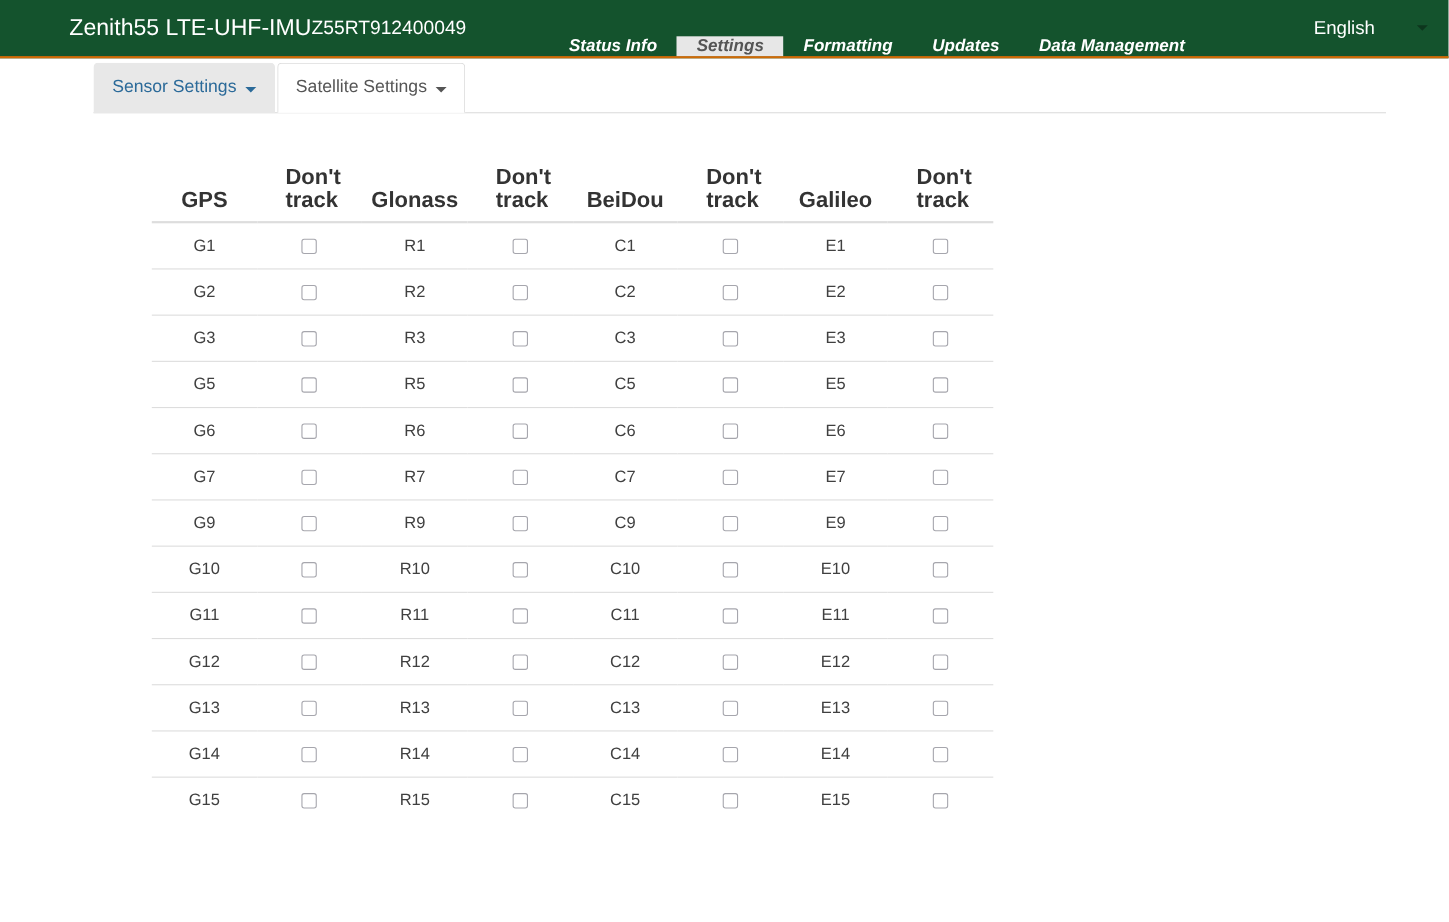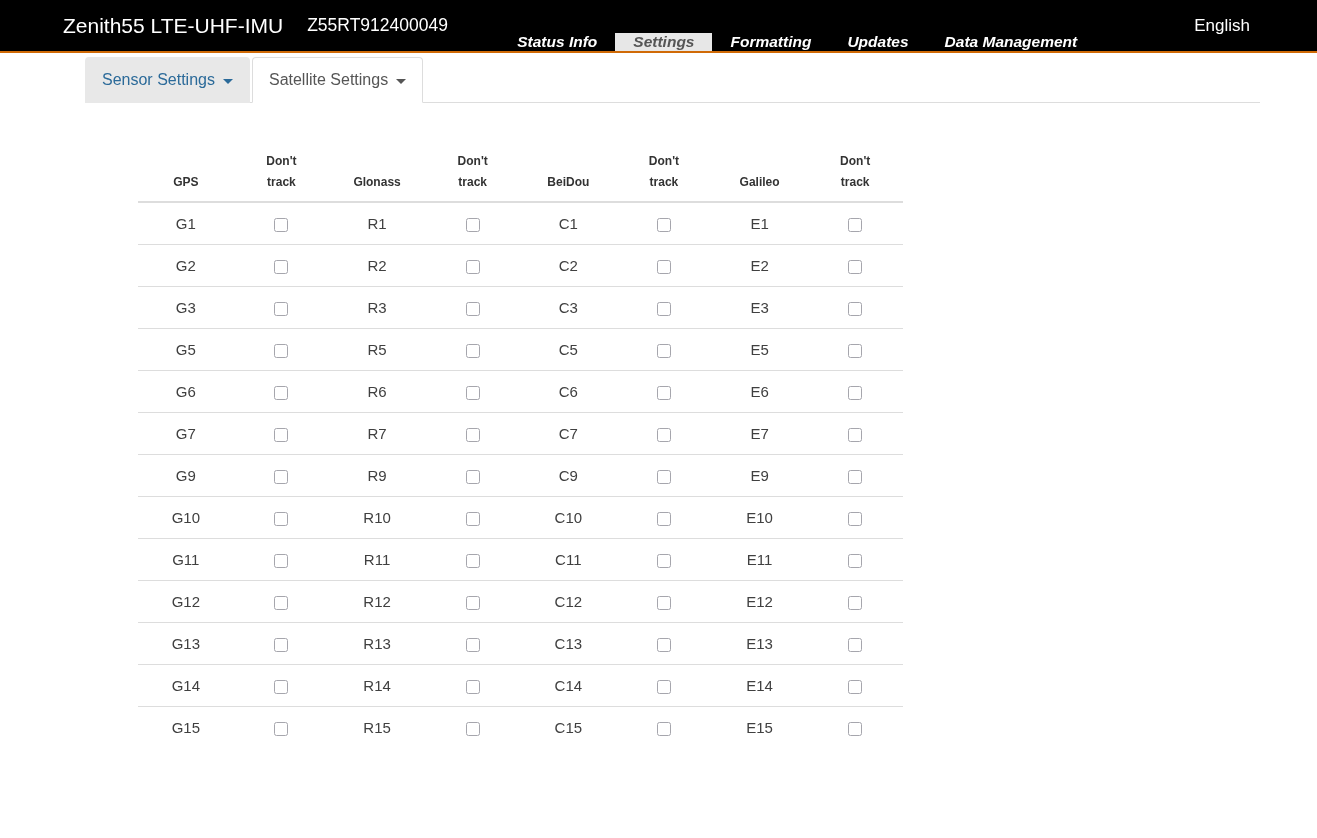"Zenith55 LTE-UHF-IMU" .navbar { background: #000000 -> #14532d }
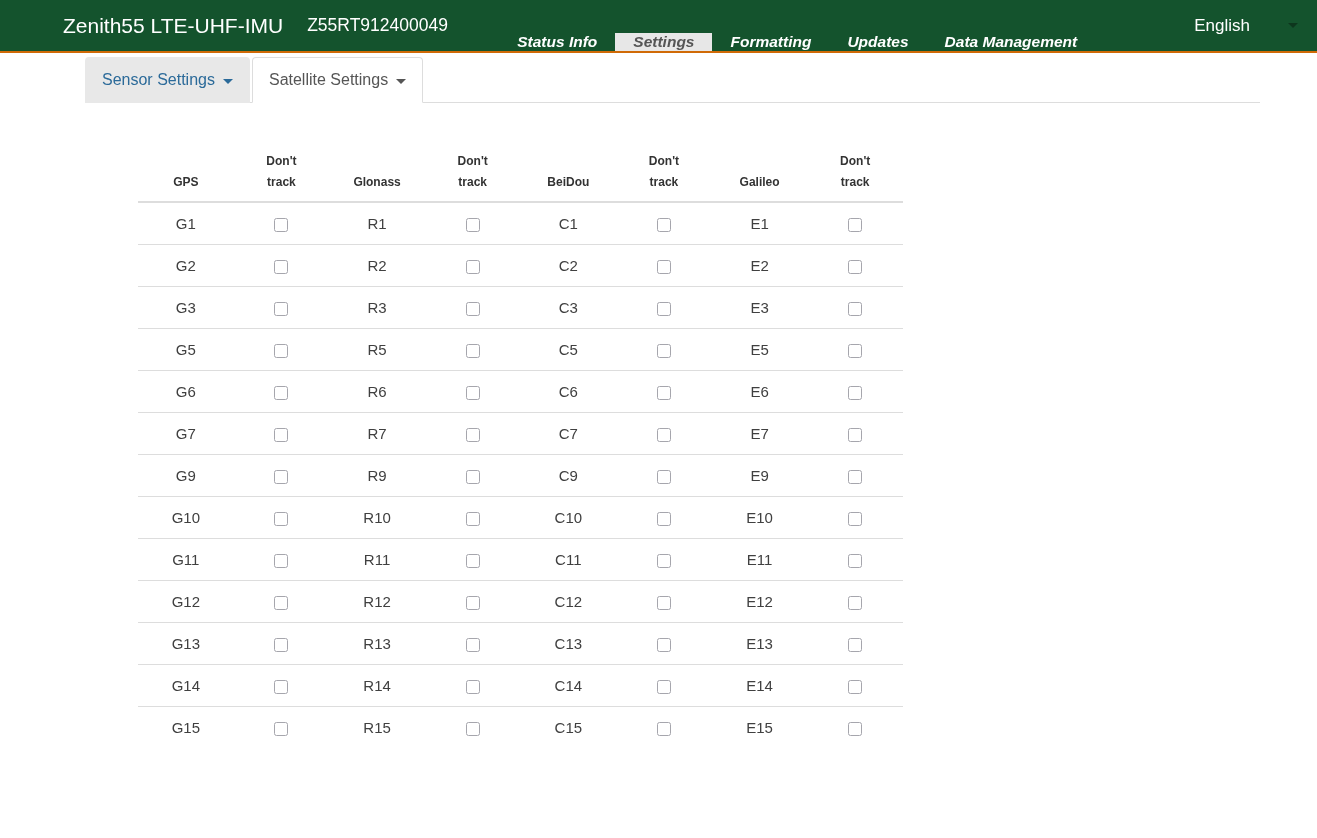"Z55RT912400049" .brand-serial { margin-left: 24px -> 0 }
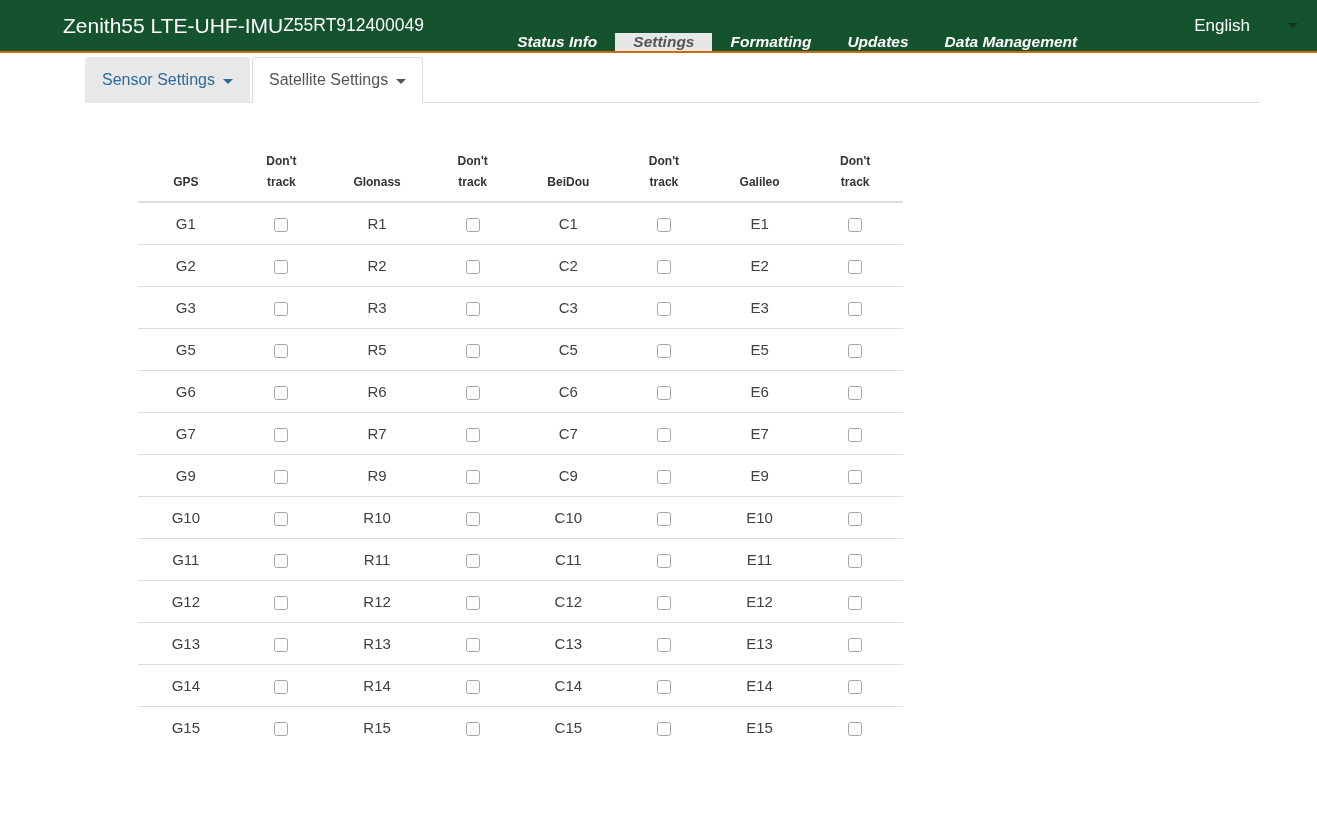"Don't track" .sat-table th { font-size: 12px -> 20px }
